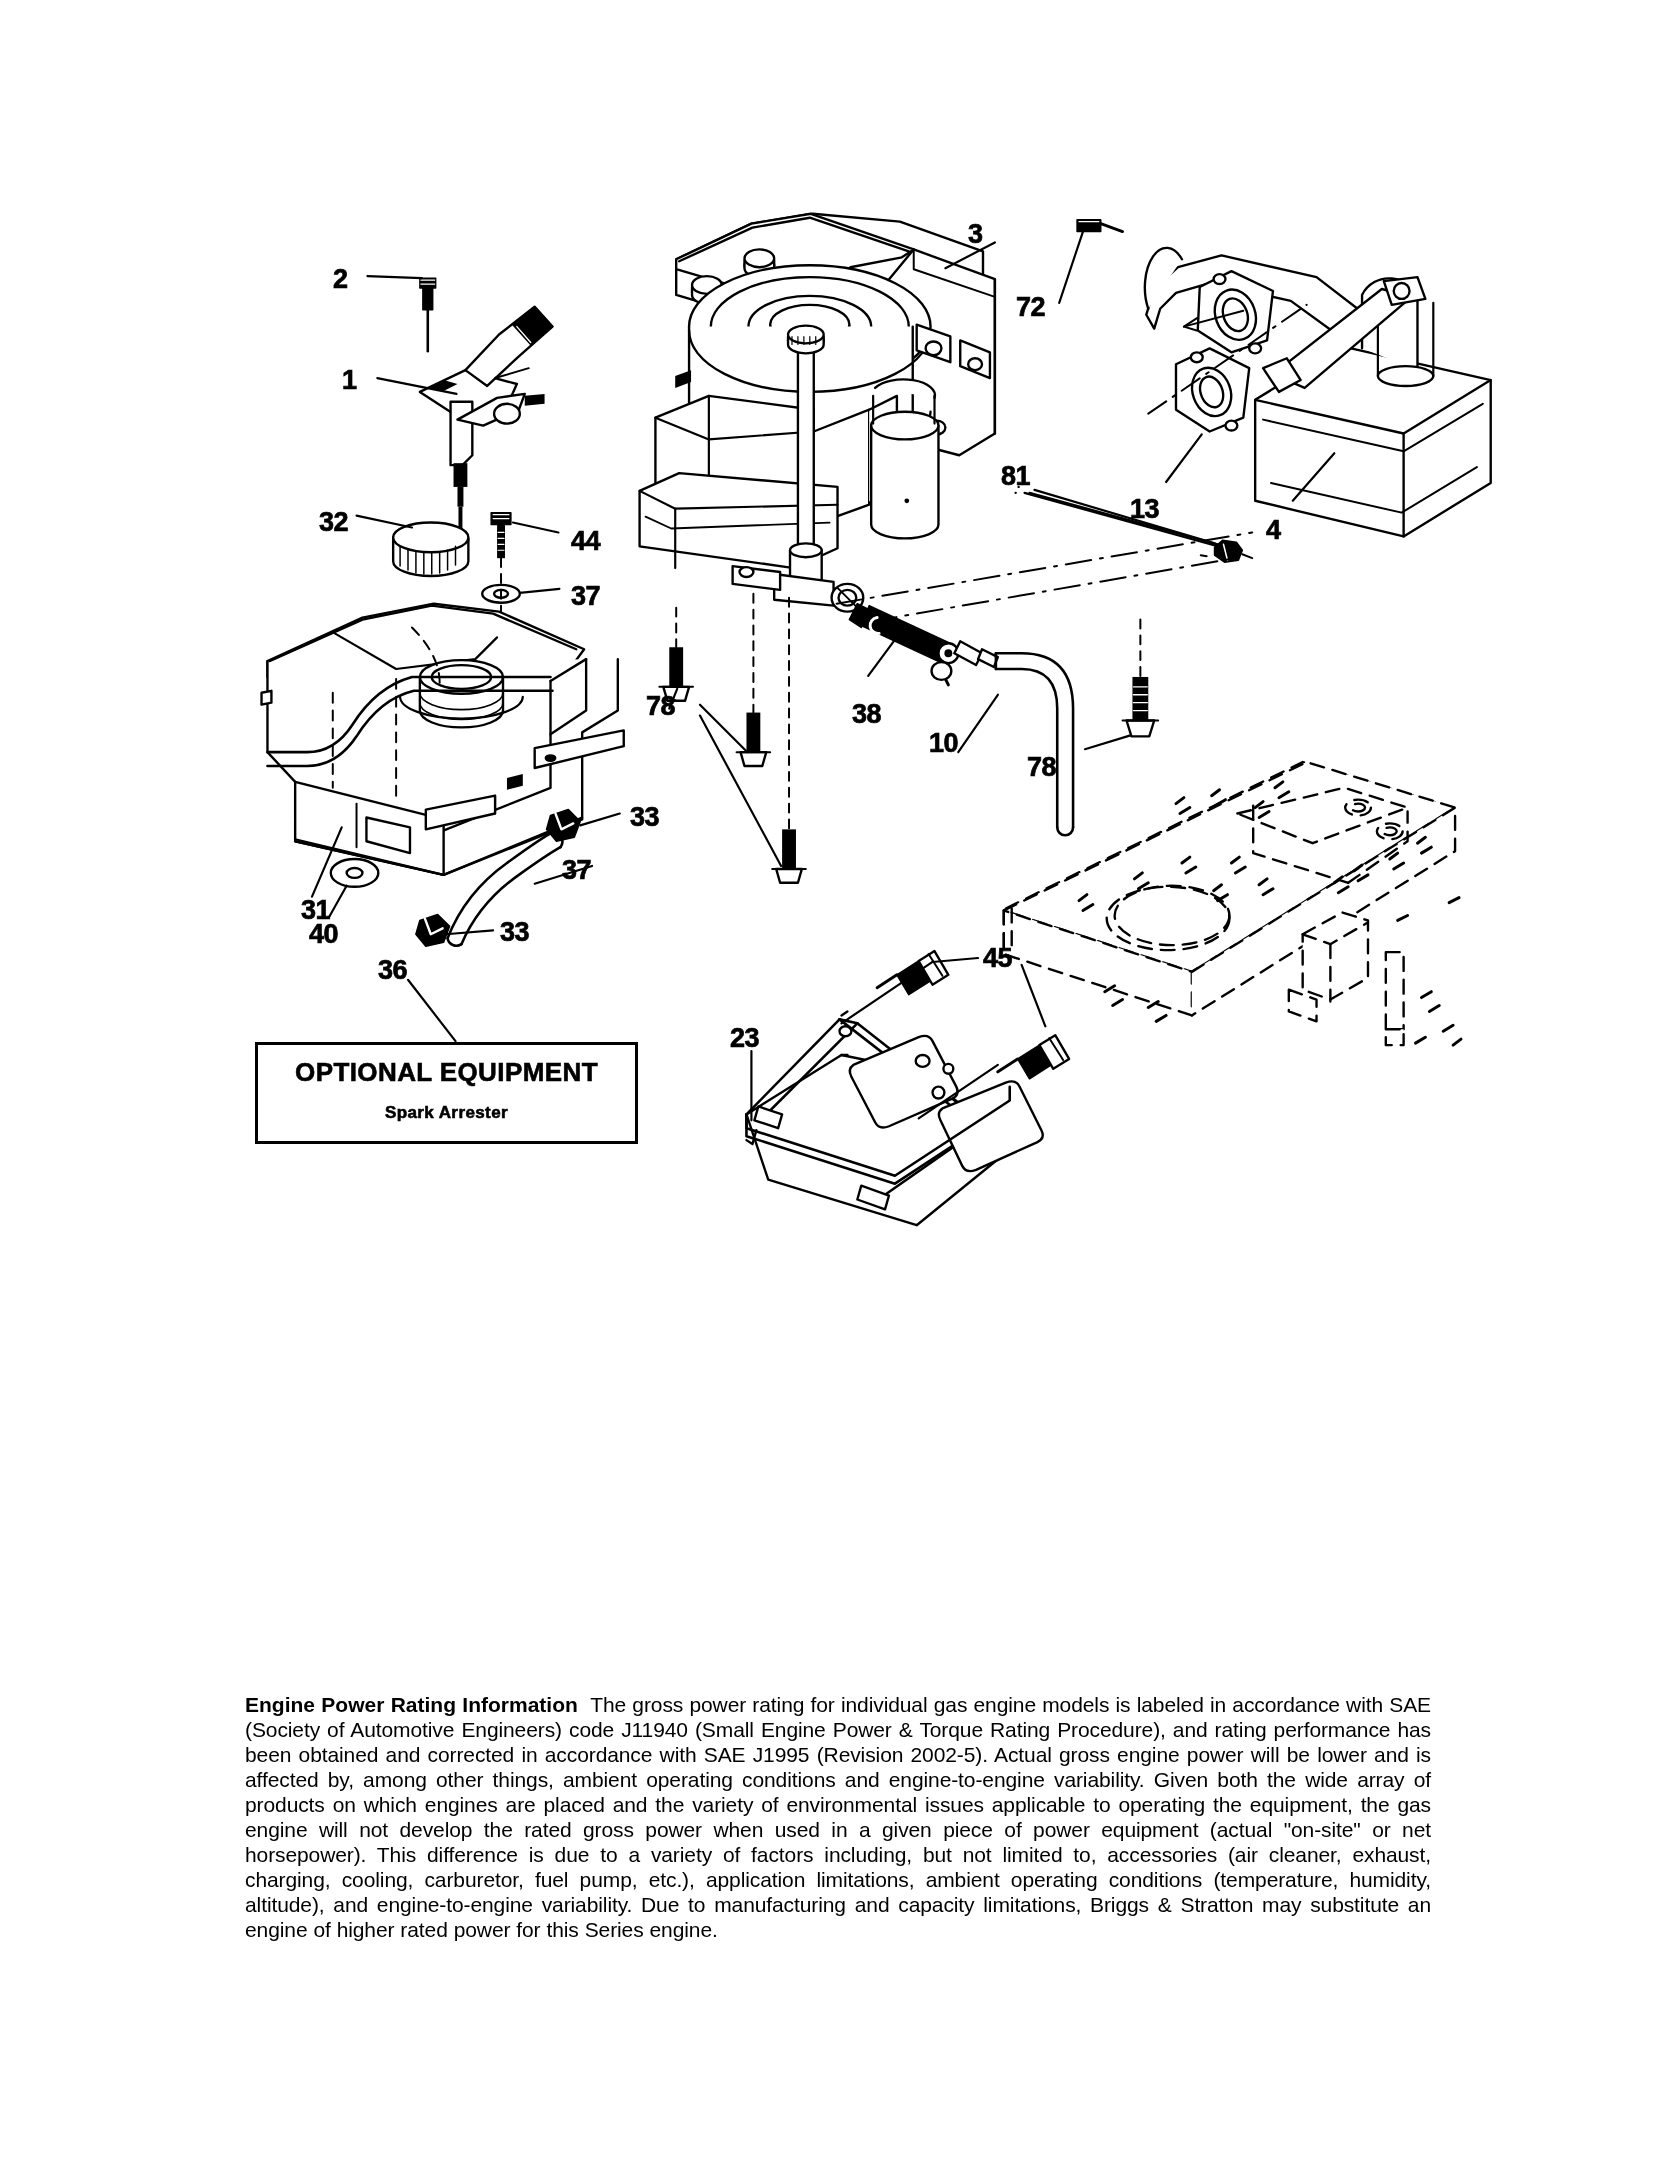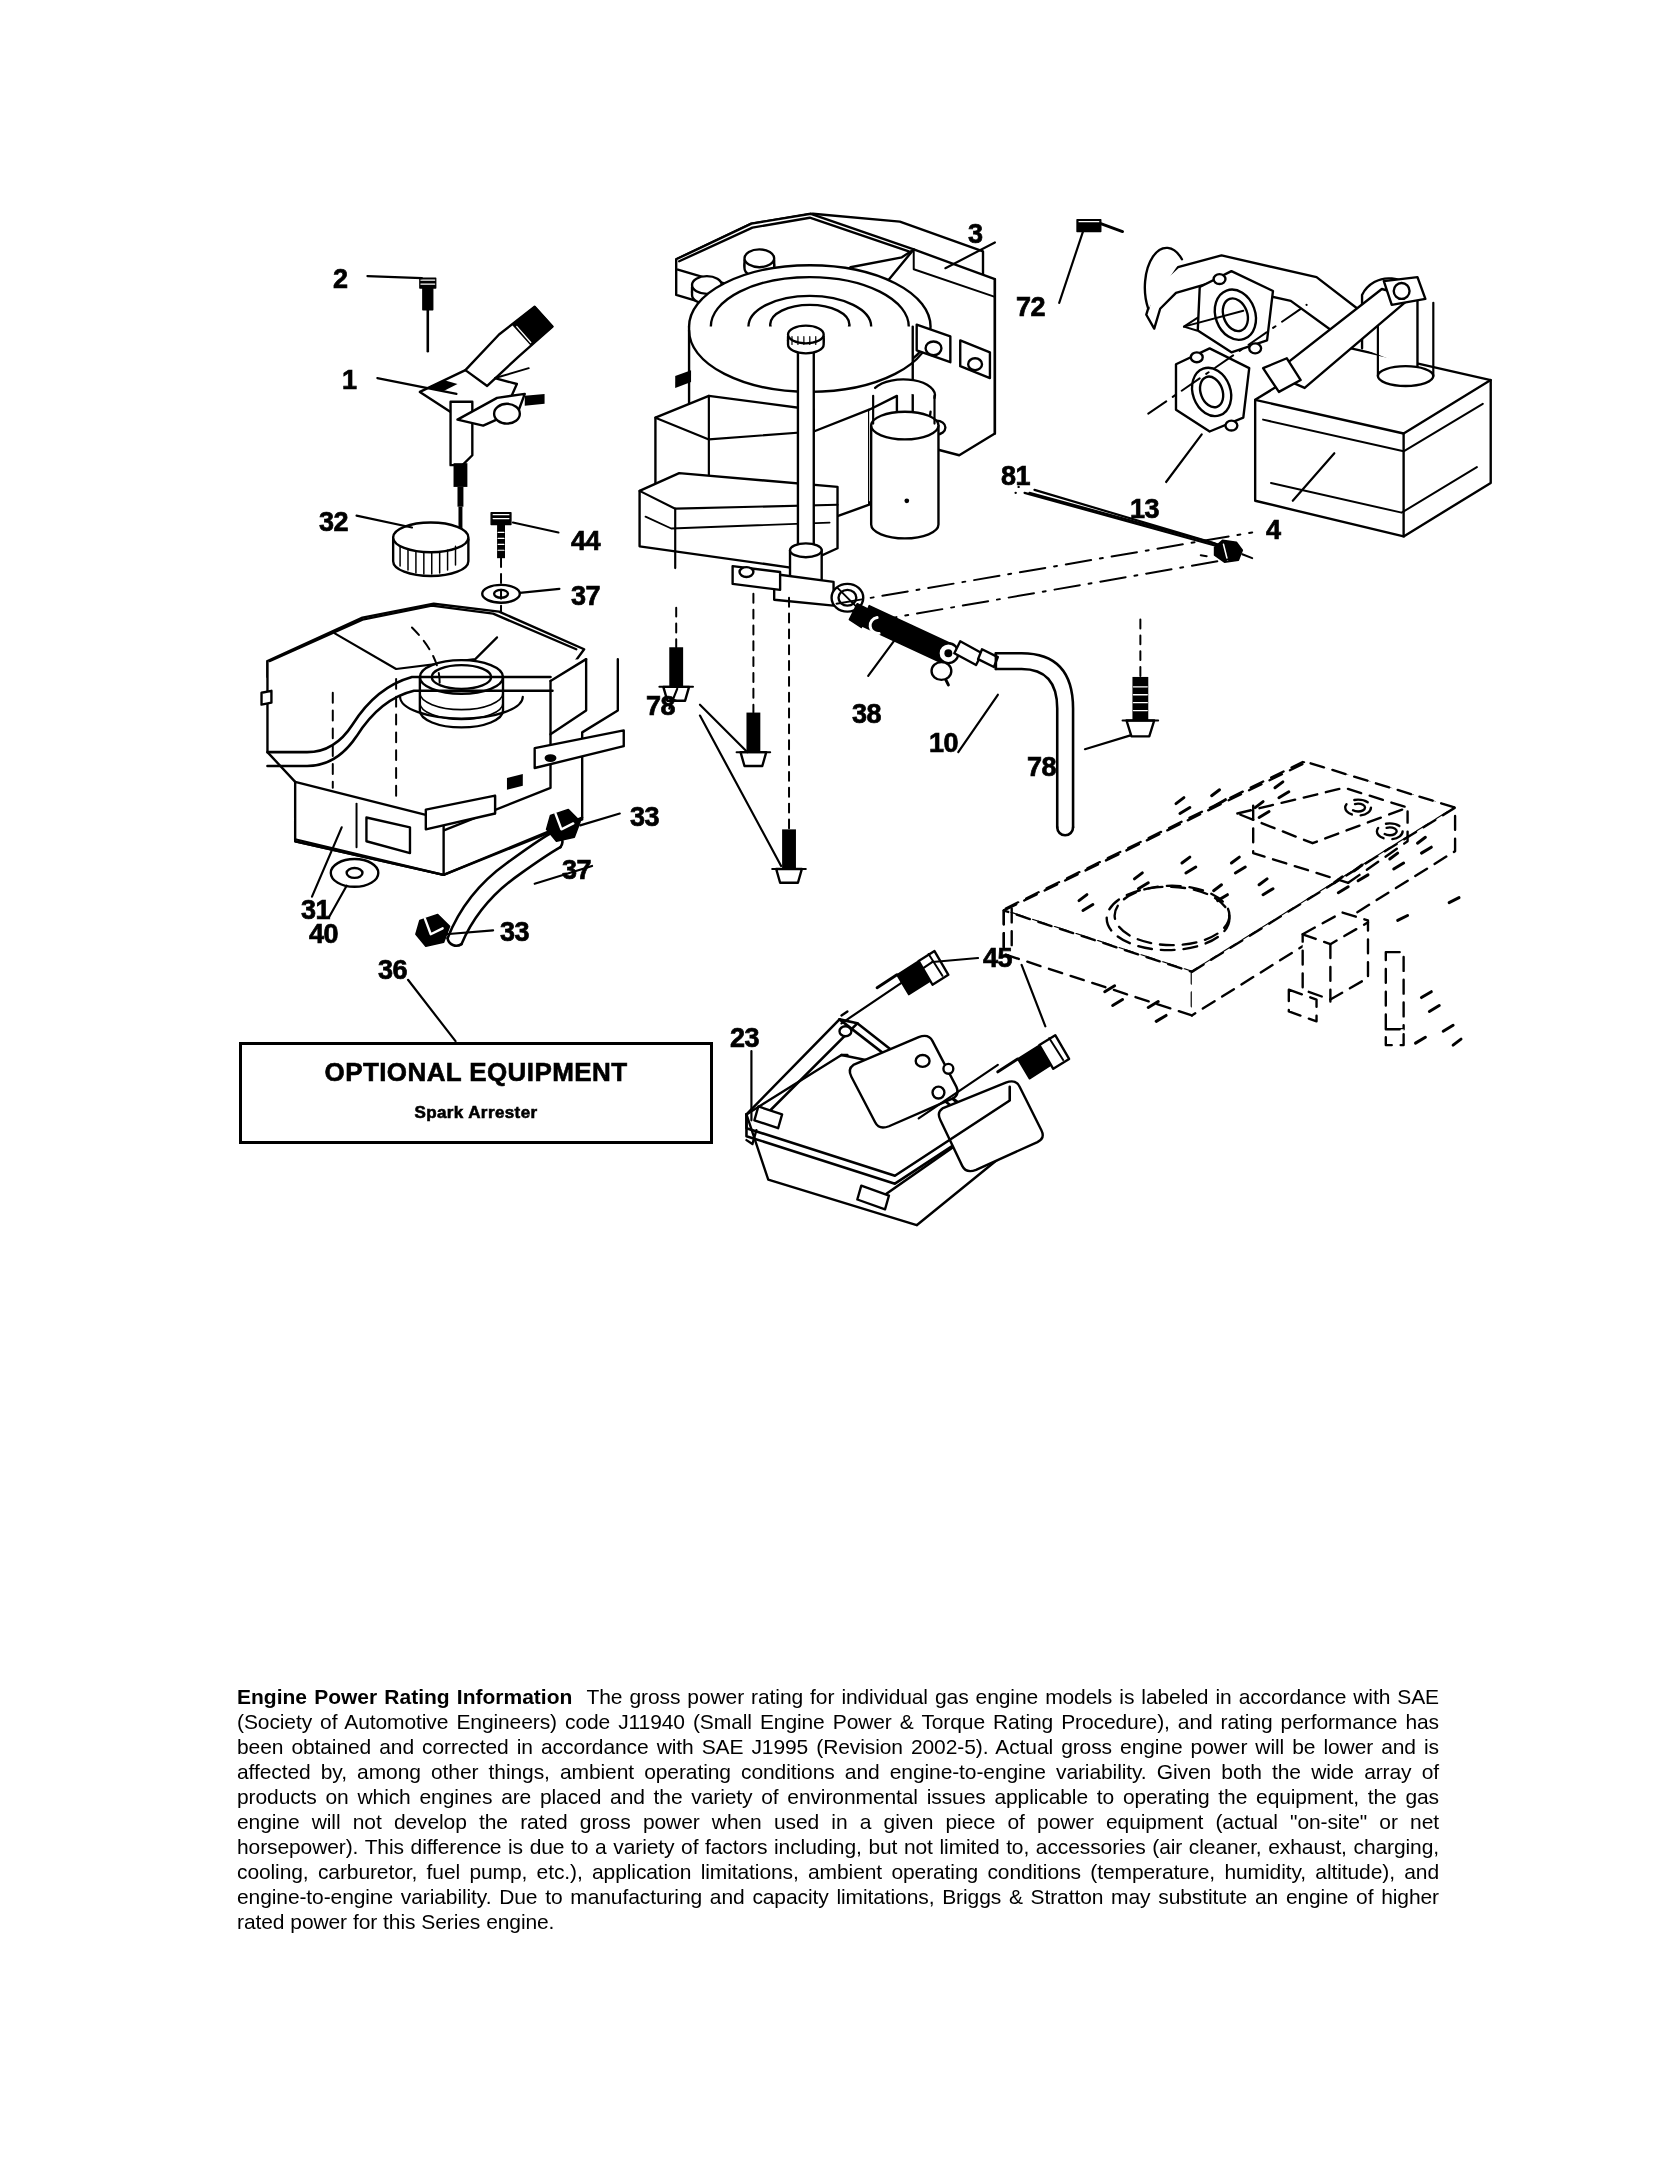"OPTIONAL EQUIPMENT" #optbox { left: 239px -> 255px; width: 474px -> 383px }
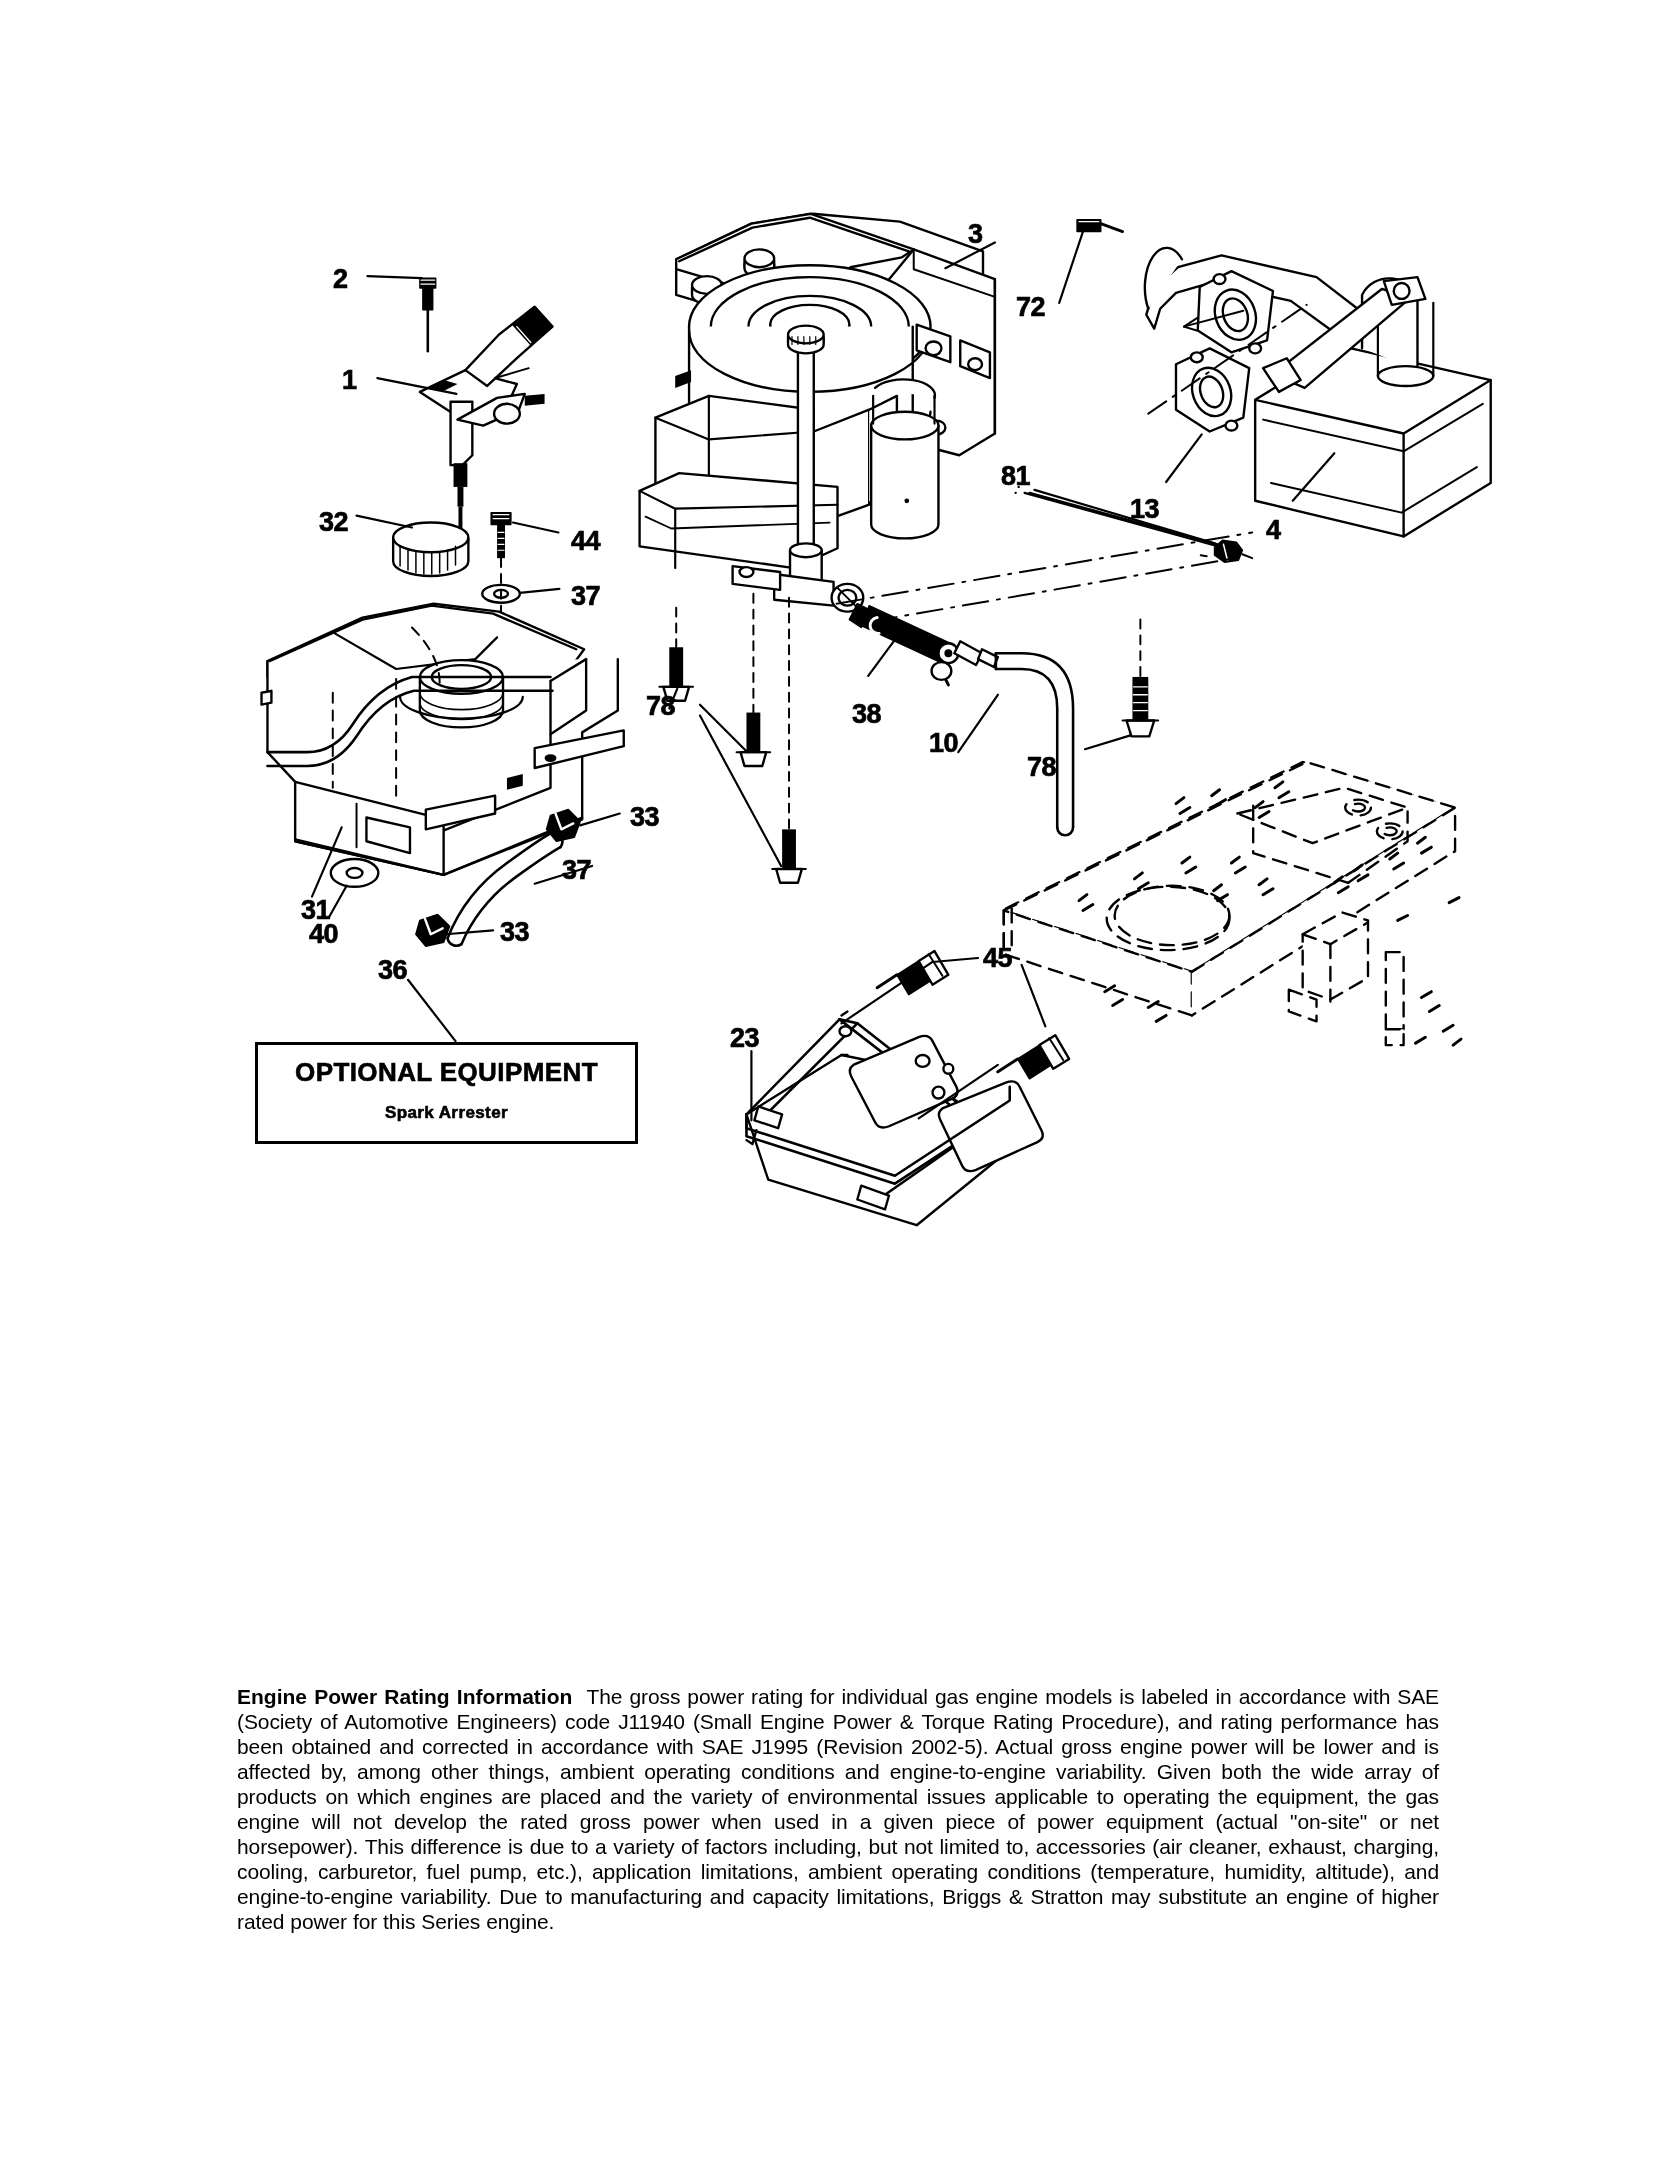"Engine Power Rating Information The" #note p { margin: 4px -> 12px }
